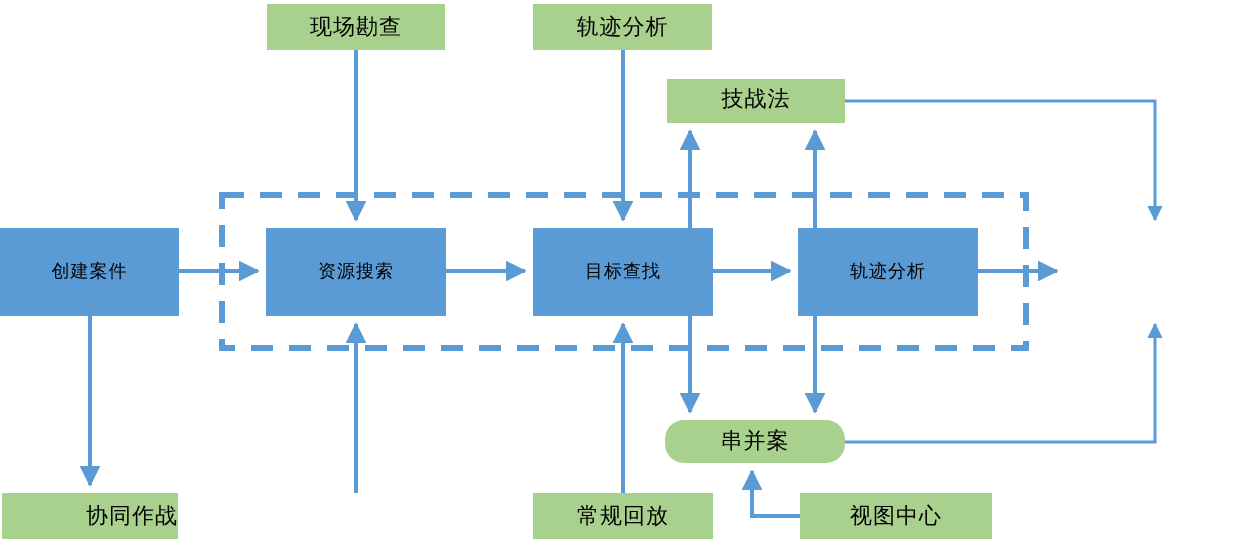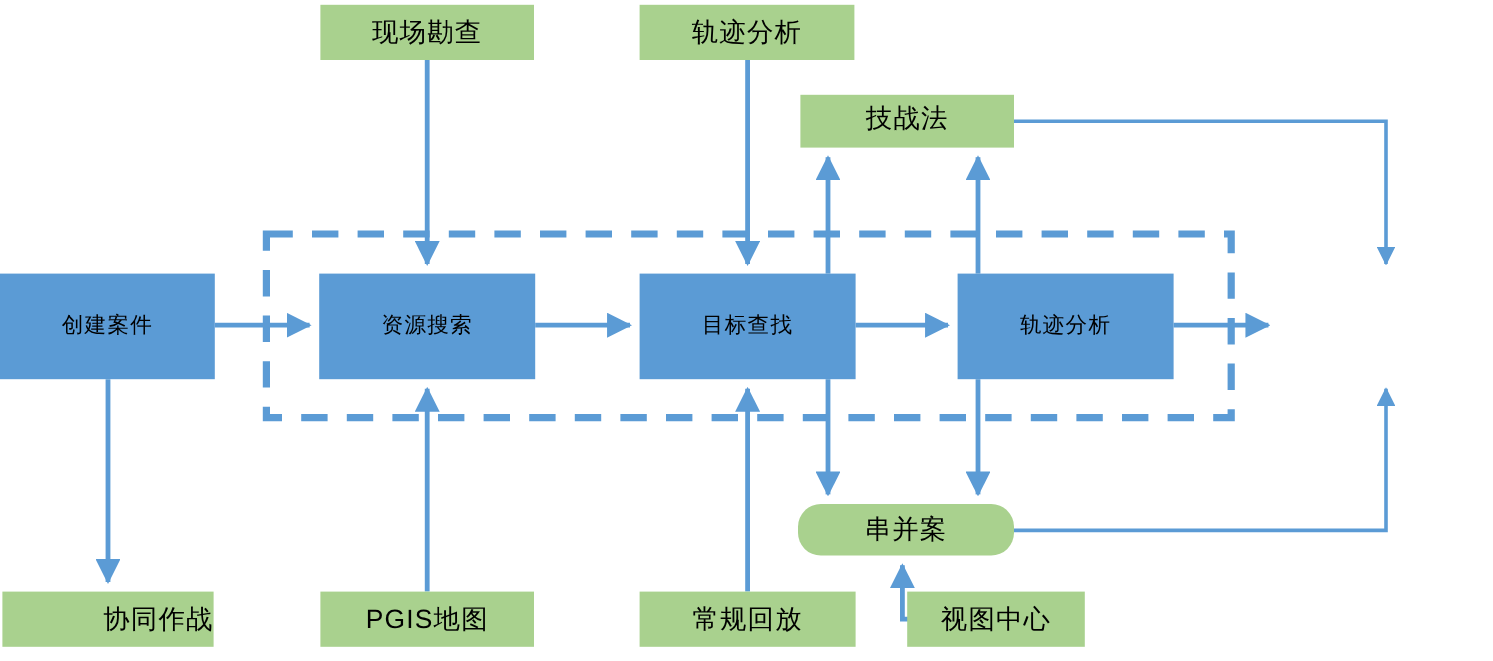"PGIS地图" div.node { html: <div> <span>PGIS地图</span> </div> -> none }
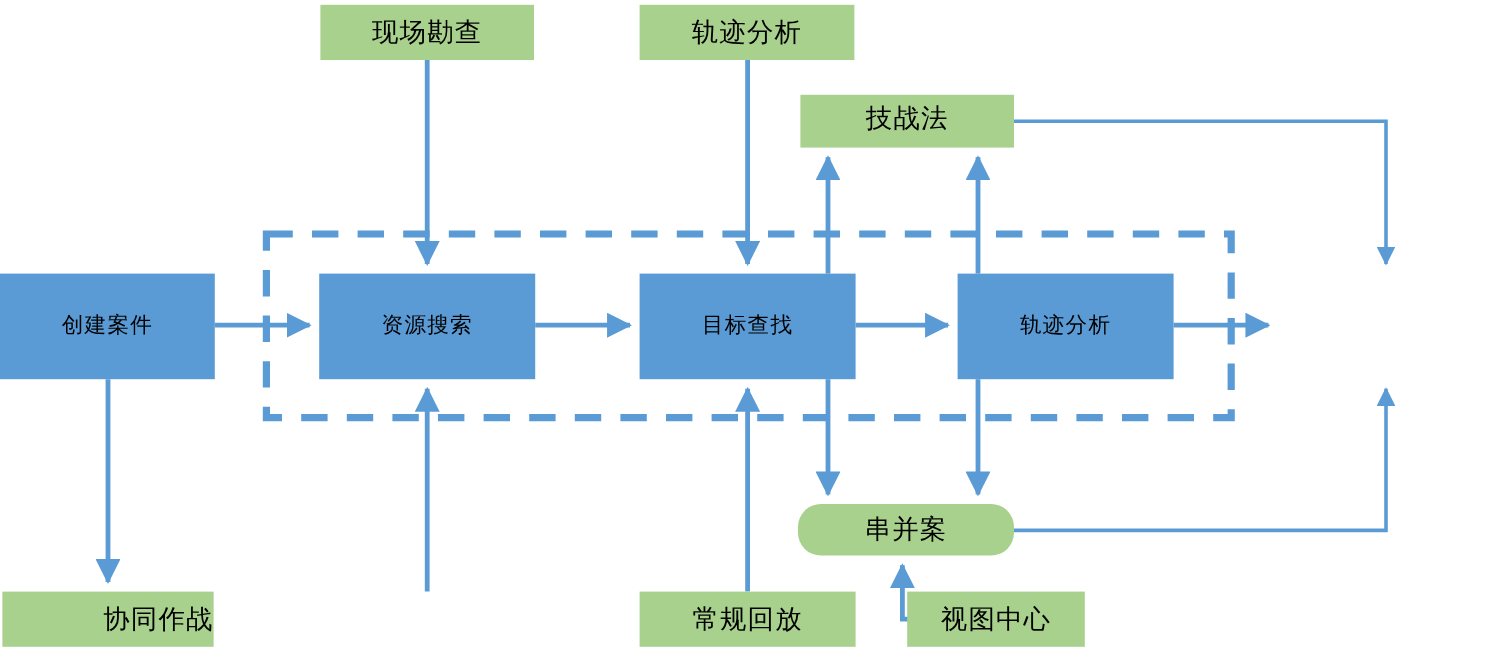"视图中心" div.node { left: 756px -> 800px; width: 148px -> 192px }
